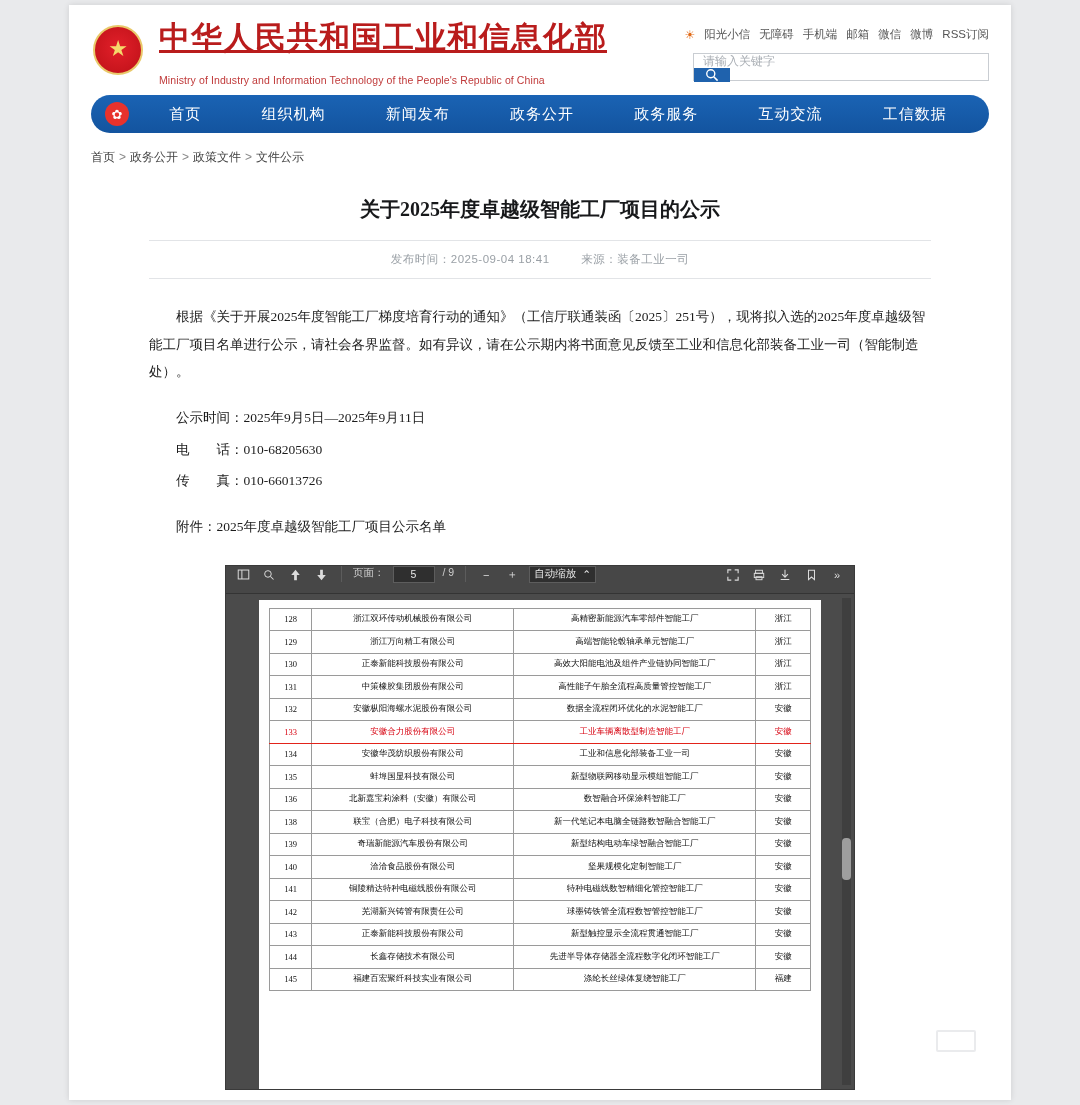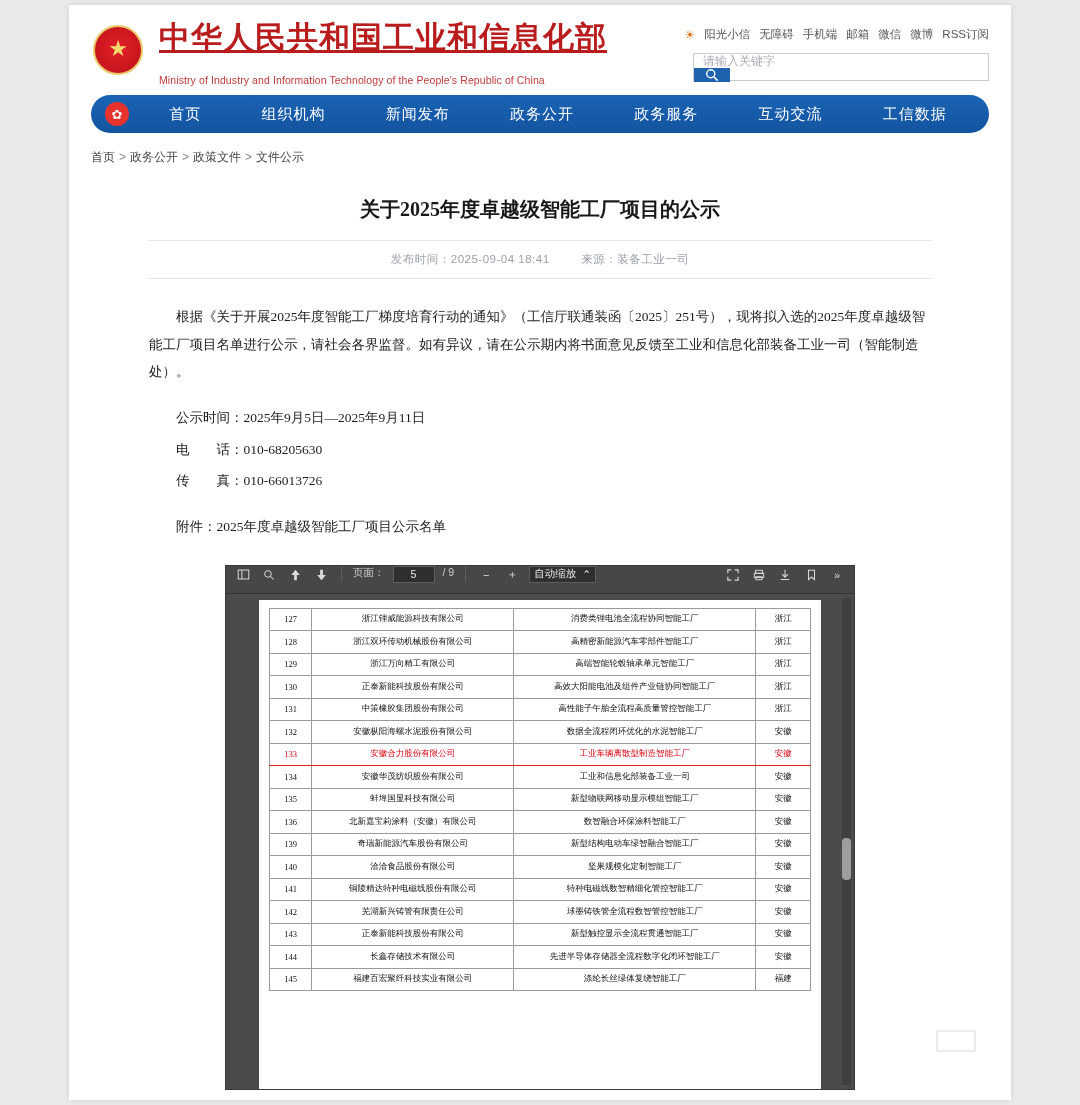"127" tr { html: <tr> <td>127</td> <td>浙江锂威能源科技有限公司</td> <td>消费类锂电池全流程协同智能工厂</td> <td>浙江</td> </tr> -> none }
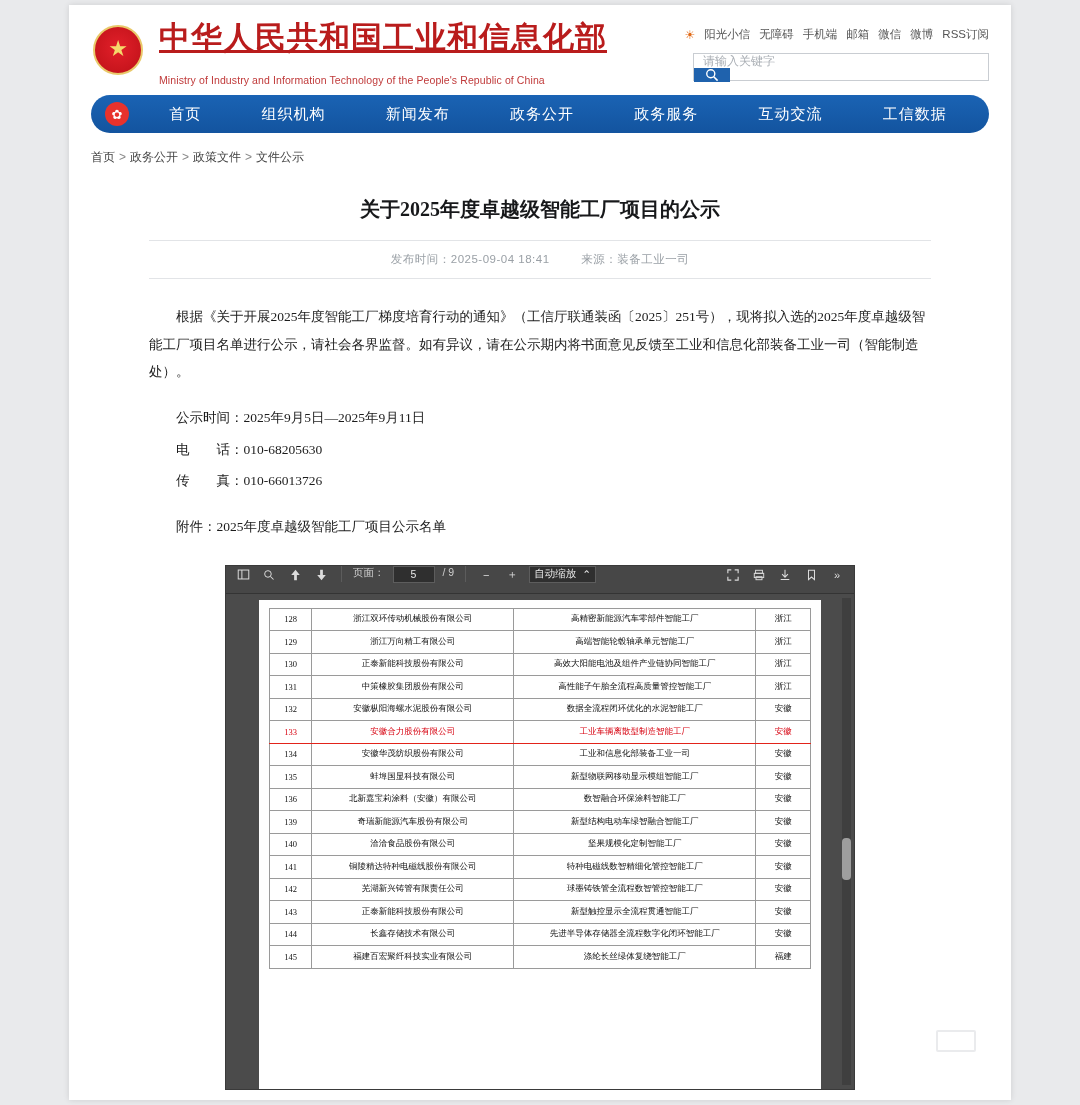"138" tr { html: none -> <tr> <td>138</td> <td>联宝（合肥）电子科技有限公司</td> <td>新一代笔记本电脑全链路数智融合智能工厂</td> <td>安徽</td> </tr> }
